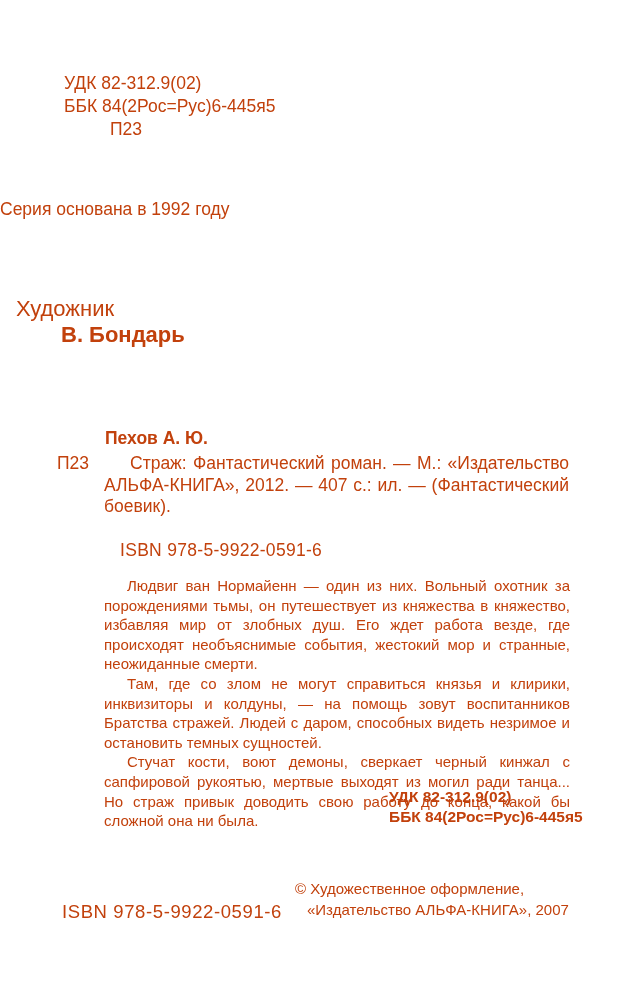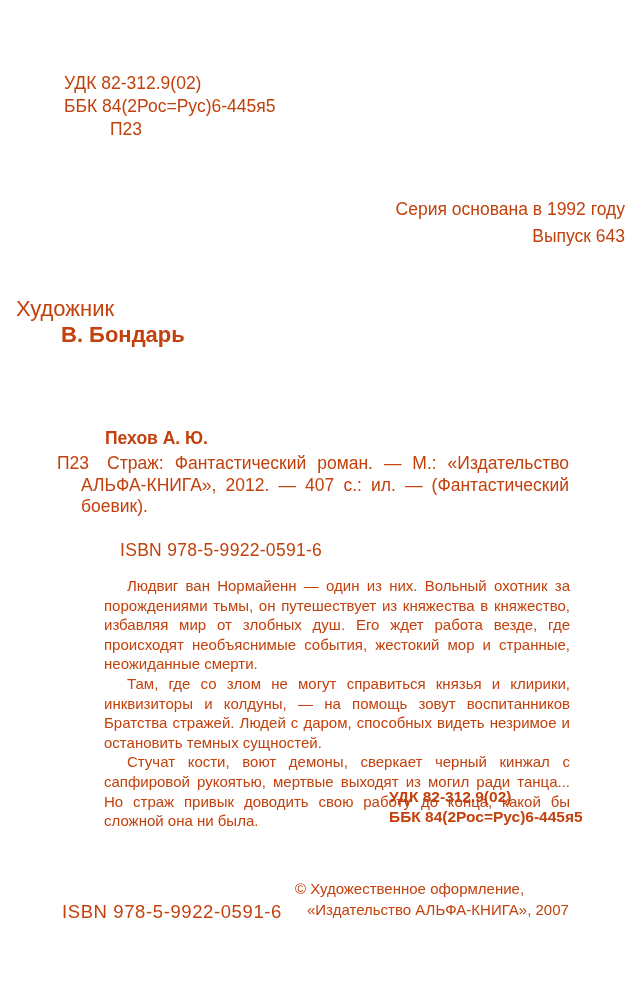"Серия основана в 1992 году" .series-block { text-align: right -> left }
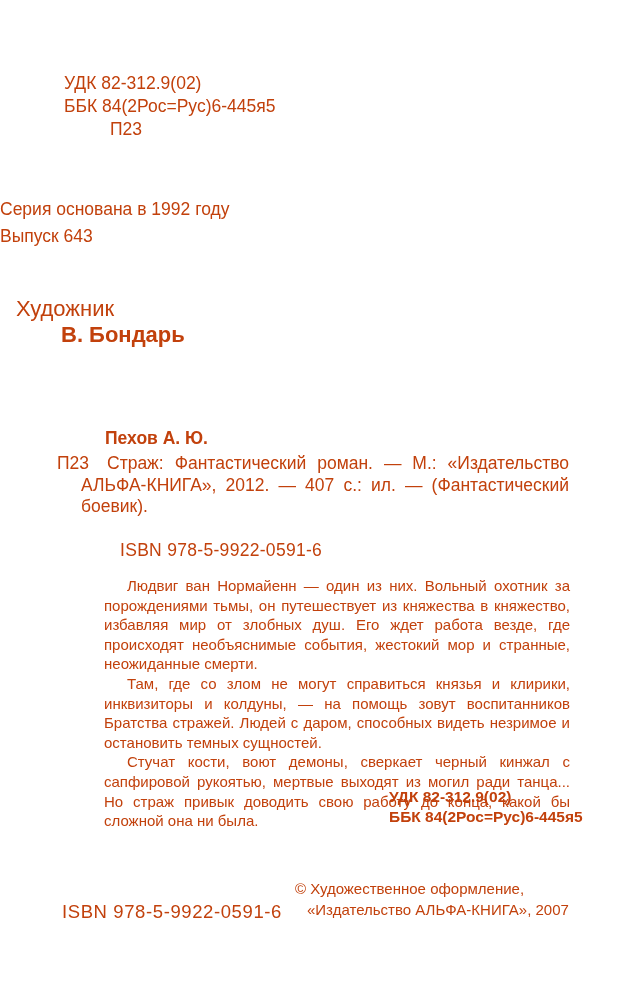"Выпуск 643" div { html: <div>Выпуск 643</div> -> none }
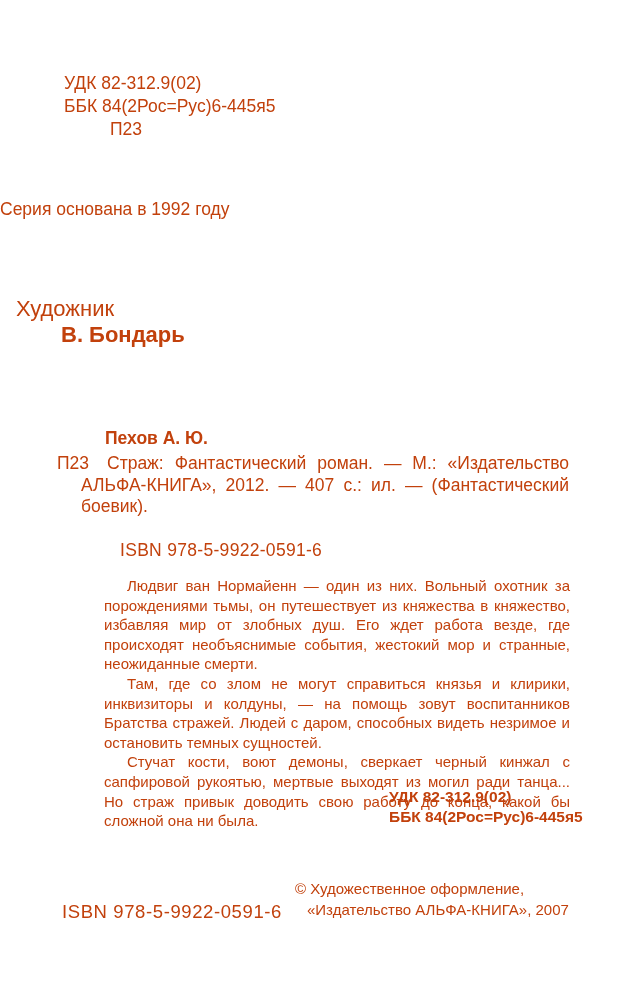"Страж: Фантастический роман. — М.:" .biblio .biblio-text { margin-left: 24px -> 47px }
